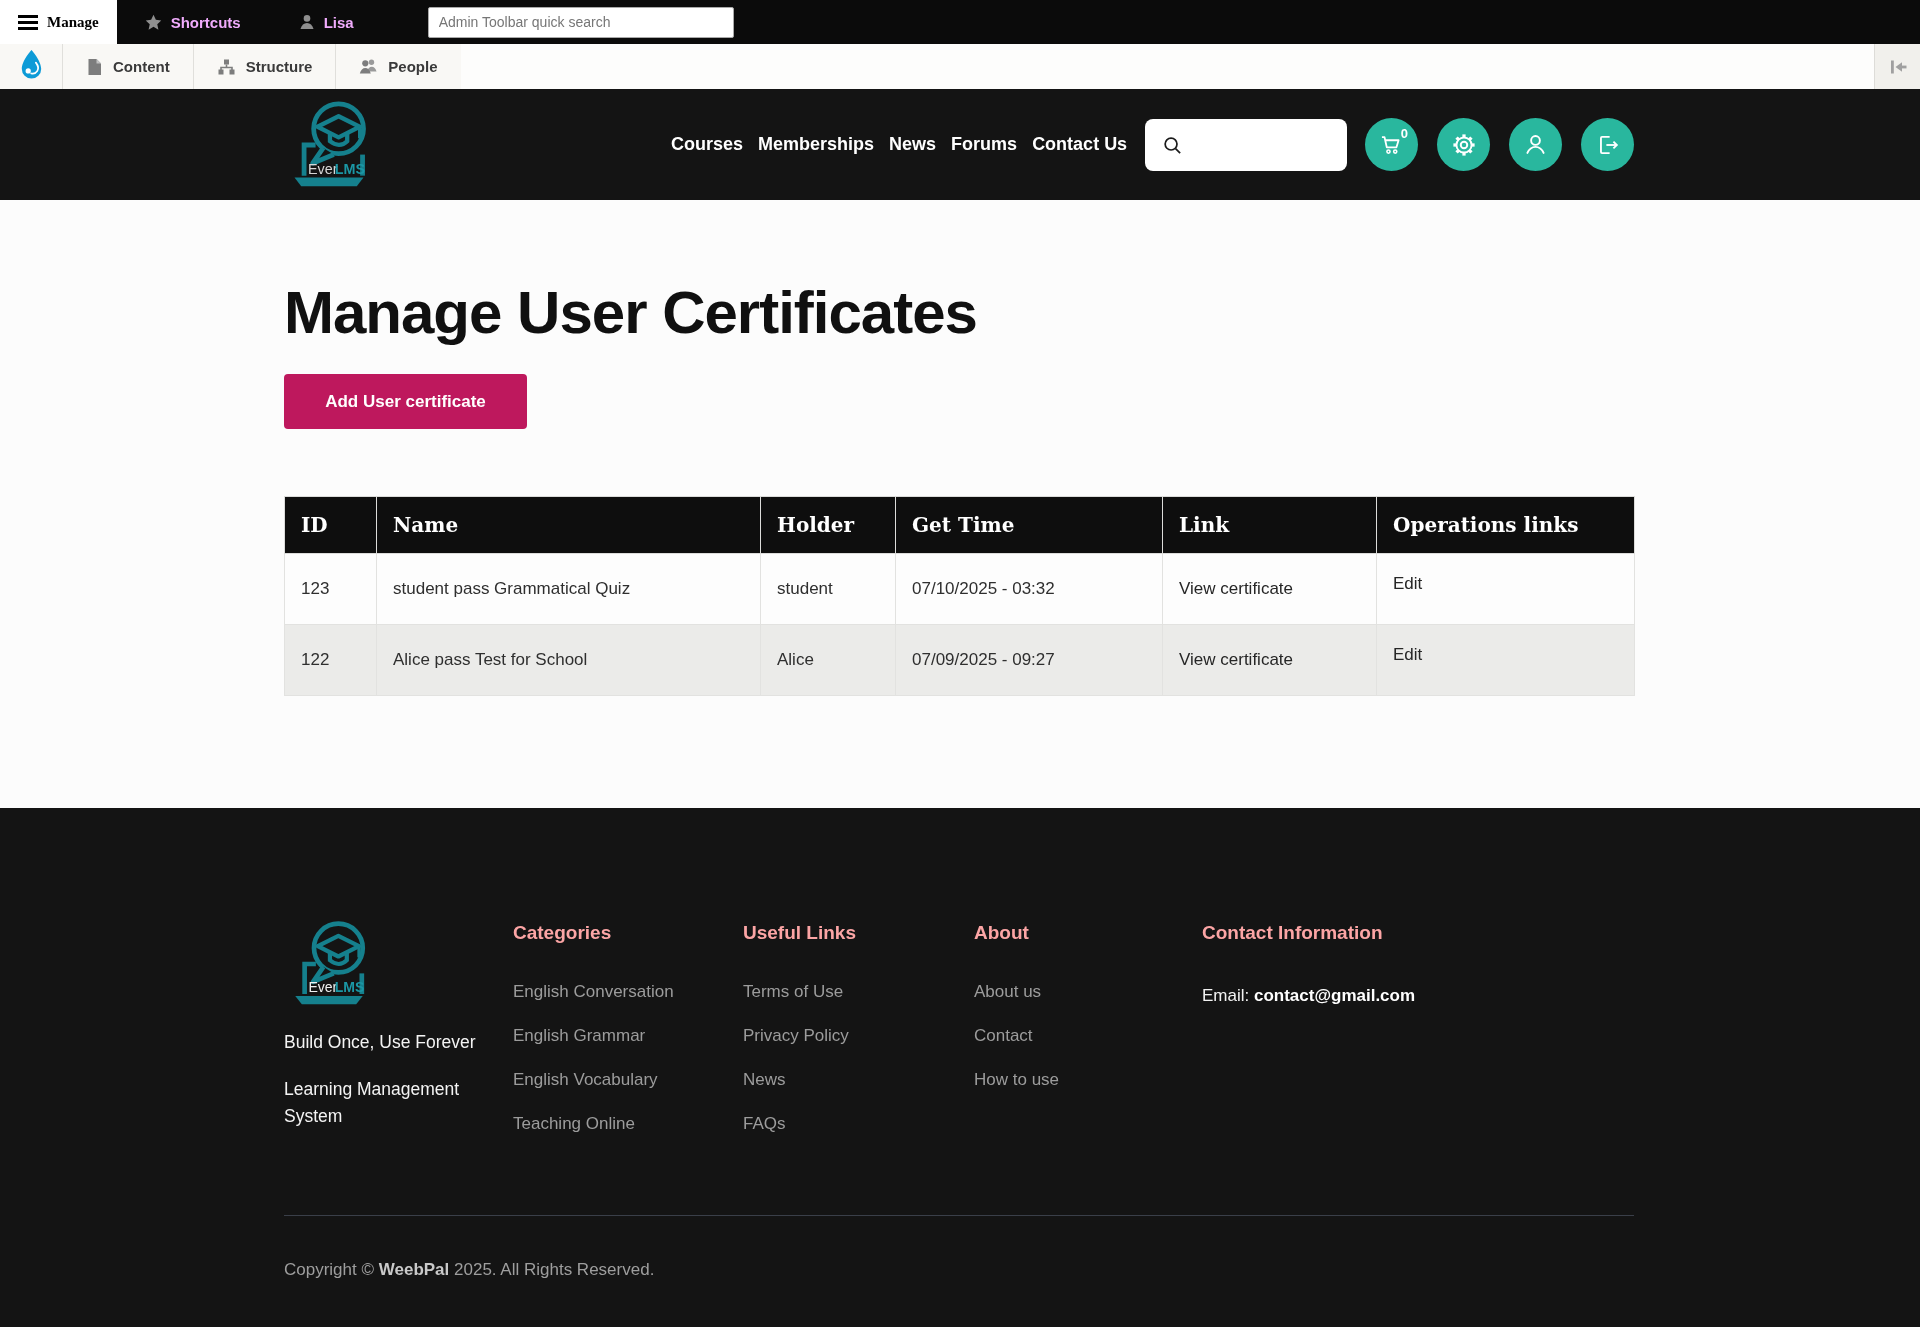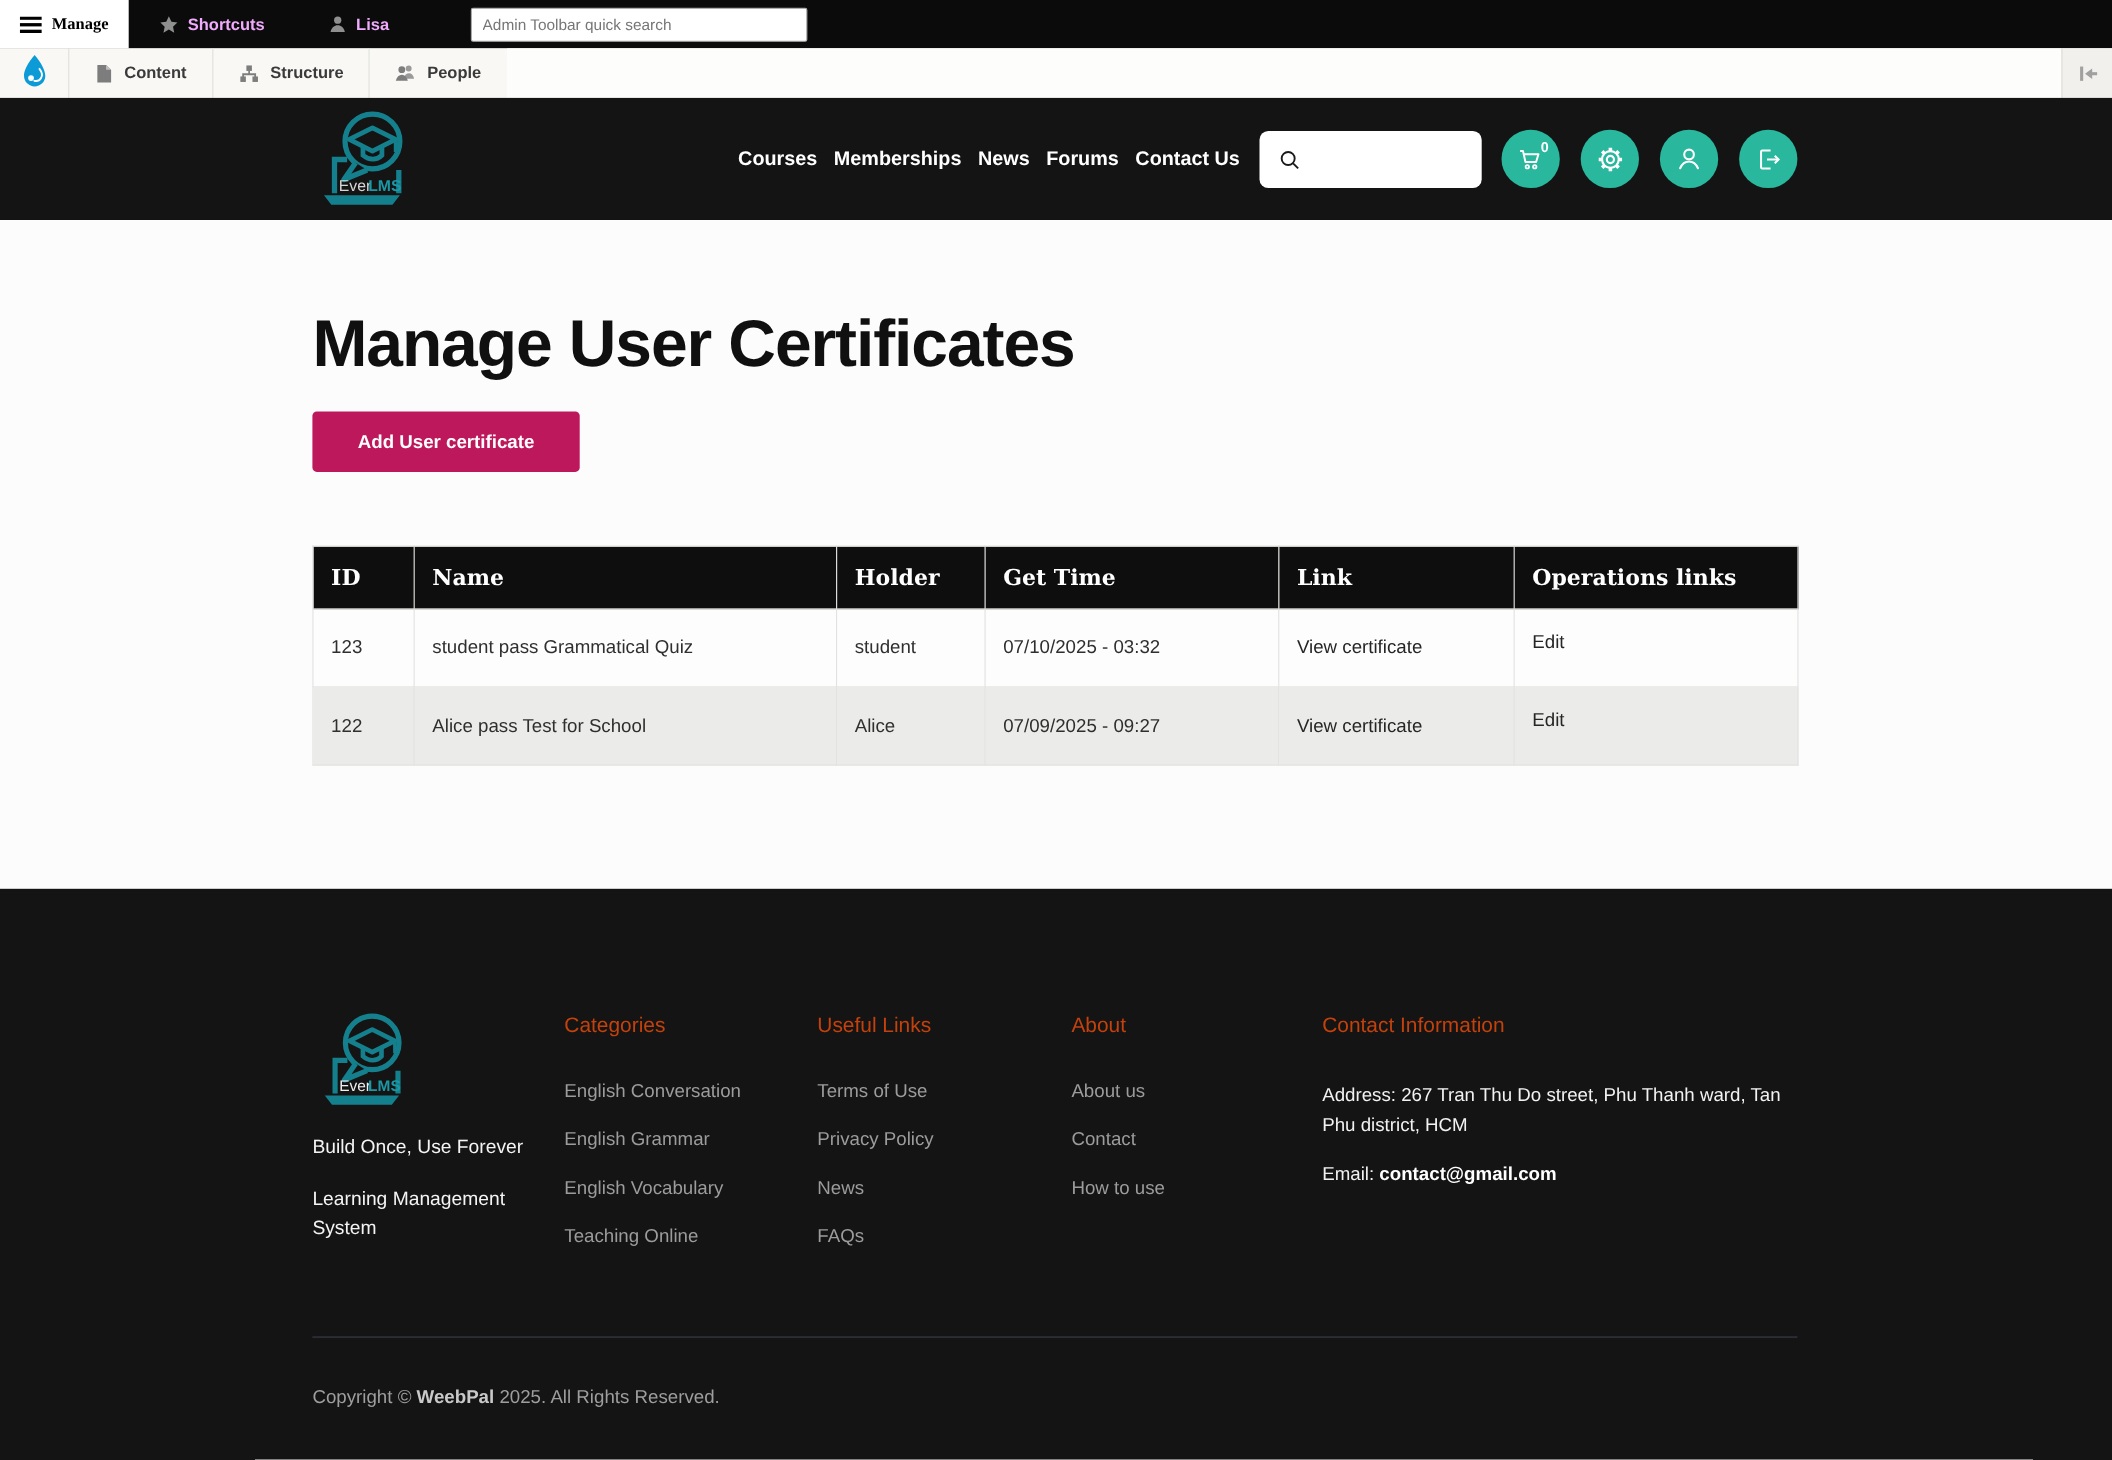"Categories" .f-col h4, .f-contact h4 { color: #c2410c -> #fca5a5; font-weight: 400 -> 700 }
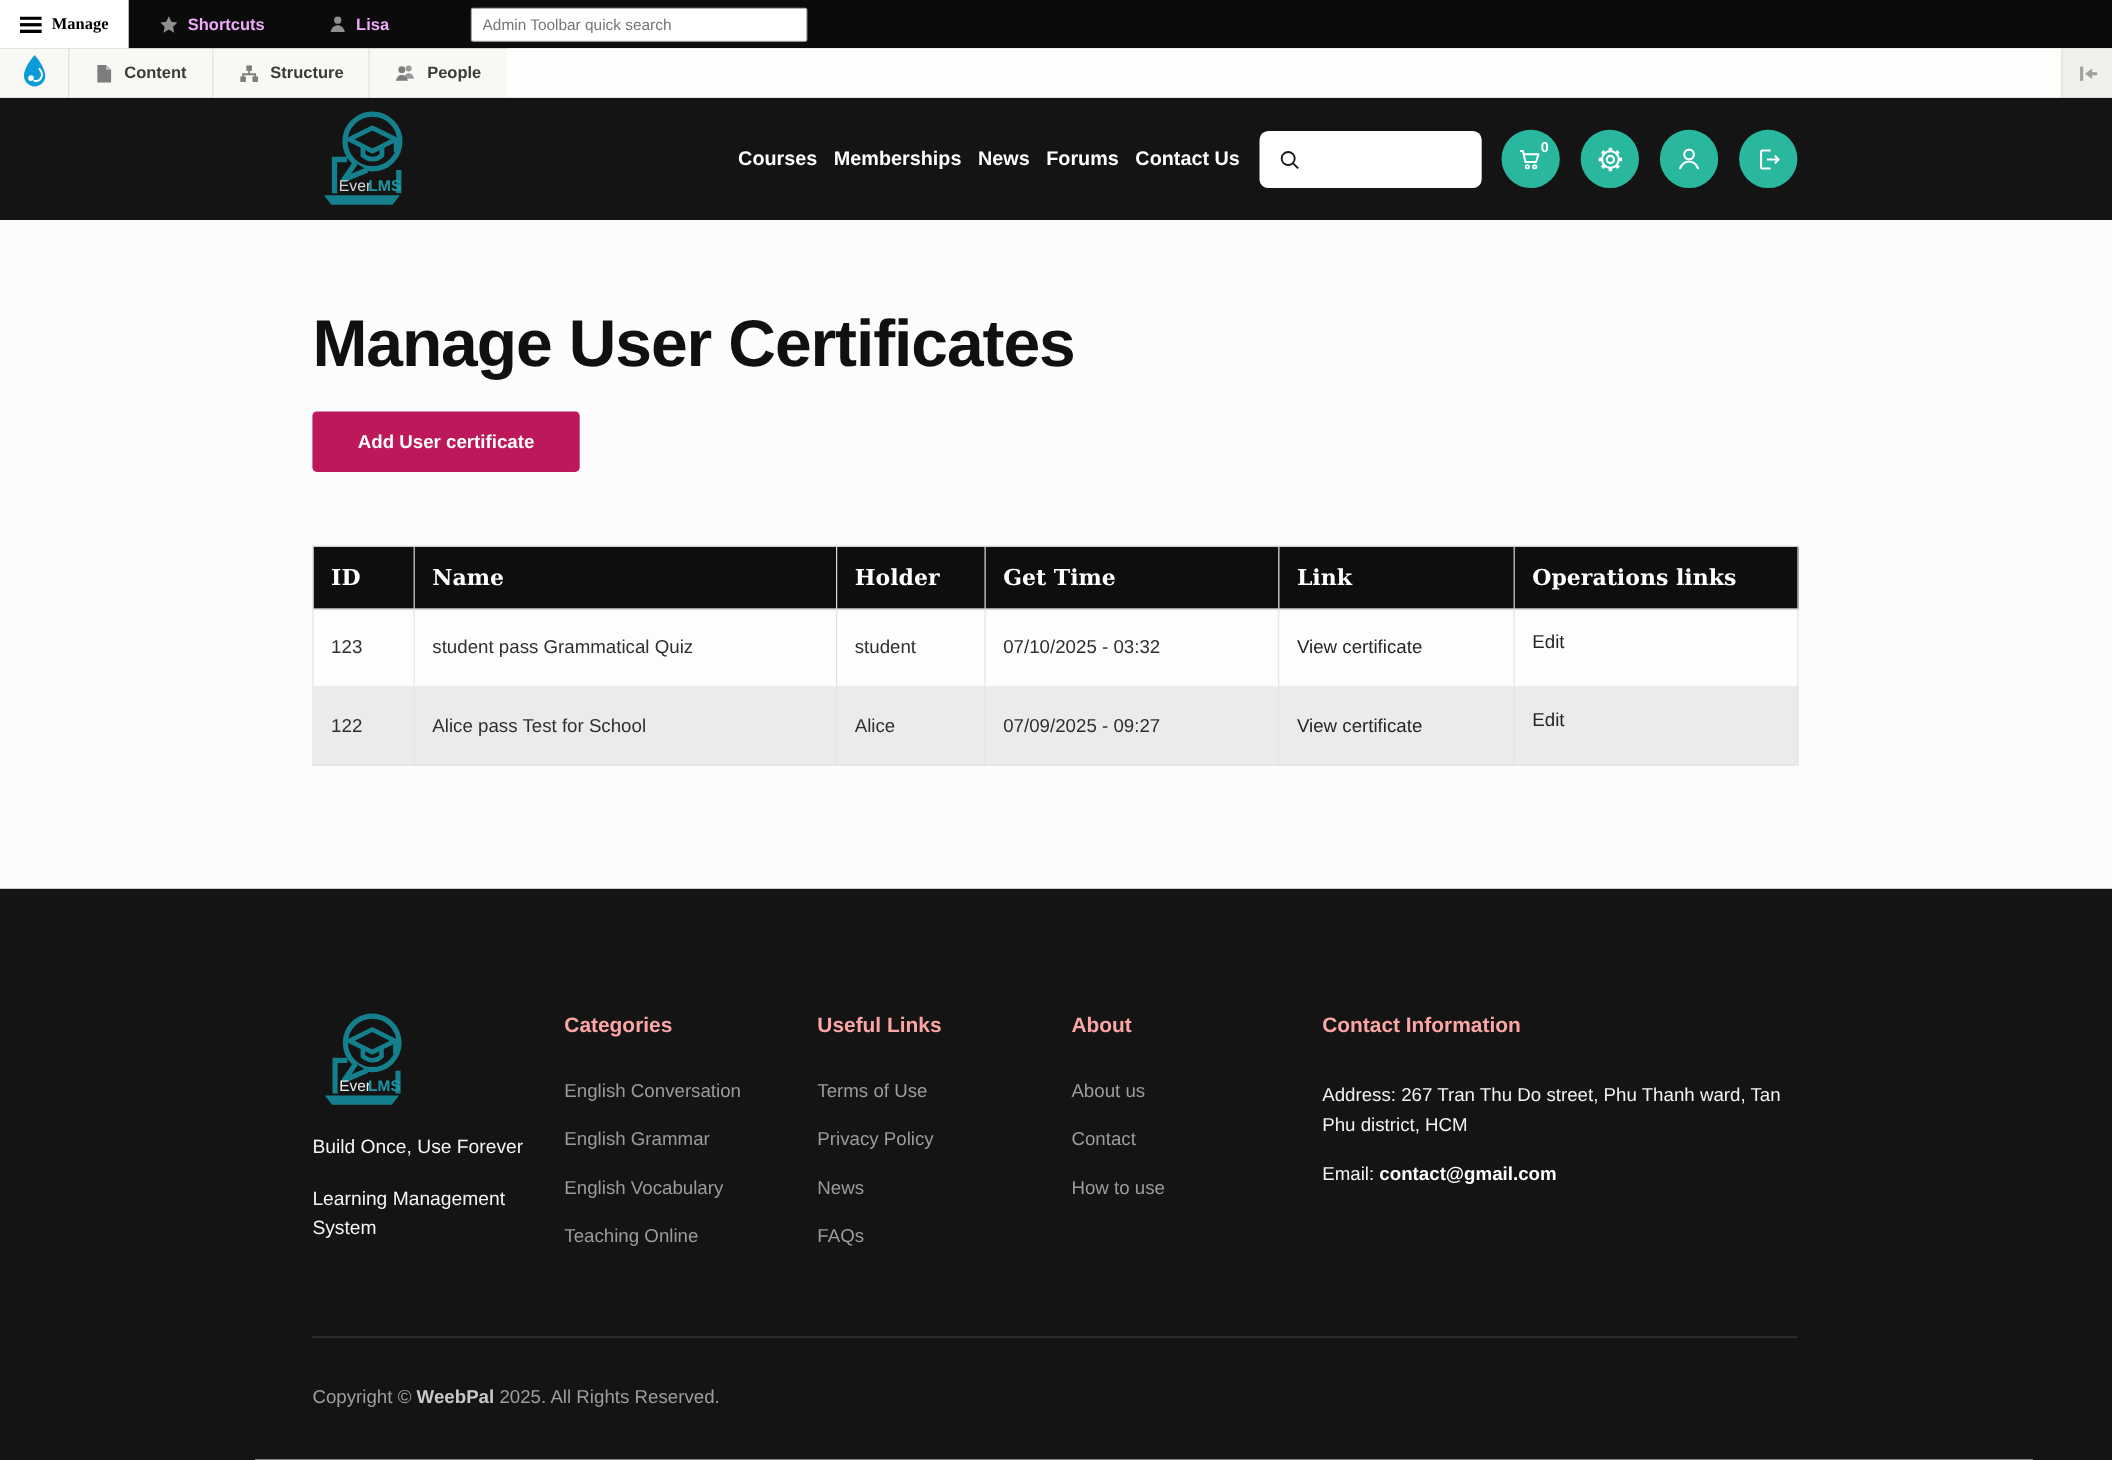"Address: 267 Tran Thu Do" p { html: <p><span>Address: </span><span>267 Tran Thu Do street, Phu Thanh ward, Tan Phu district, HCM</span></p> -> none }
